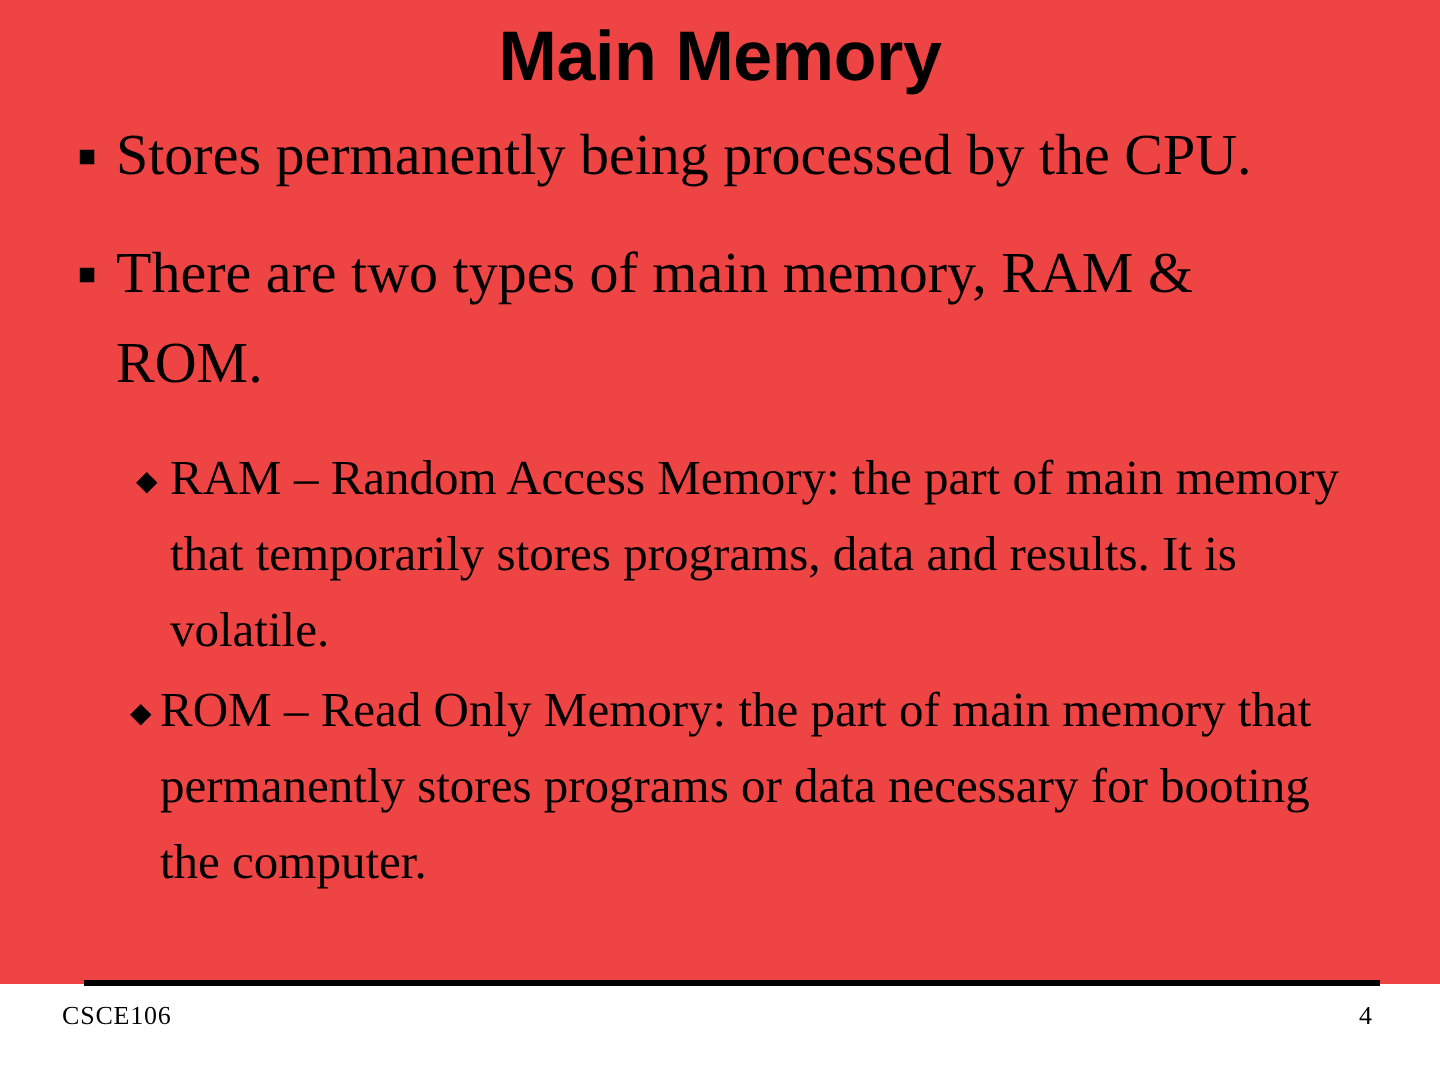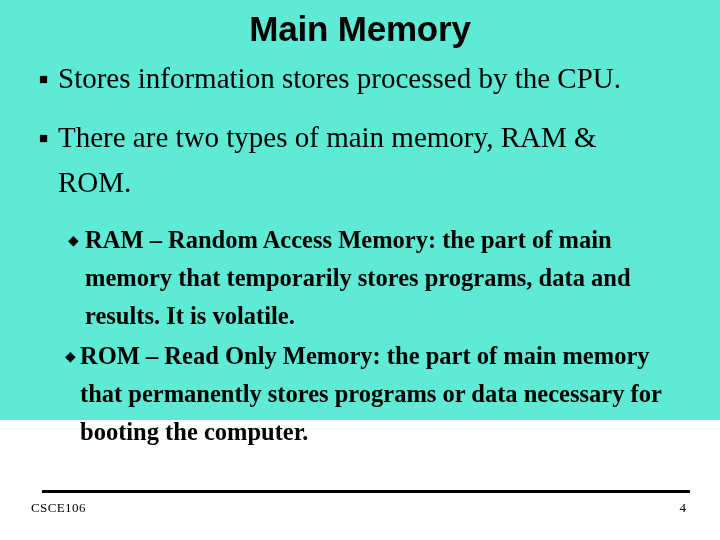"Main Memory" .slide { background: #5eead4 -> #ef4444; height: 420px -> 492px }
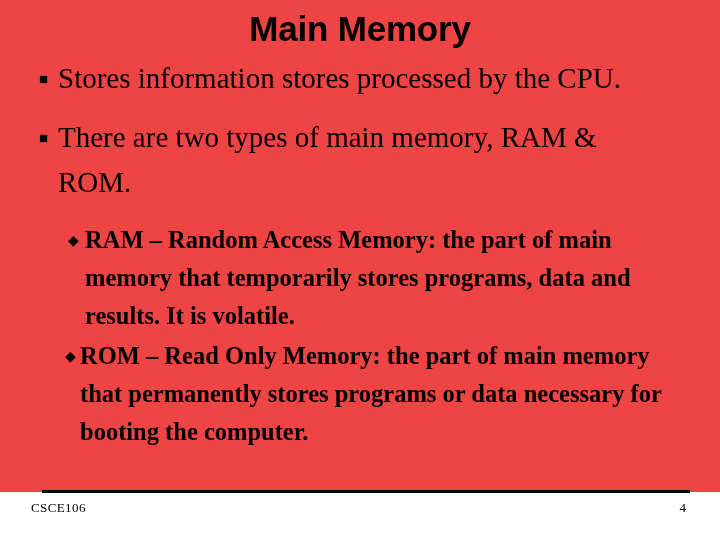"Stores information stores processed by" span.l1-text { text: information stores -> permanently being }
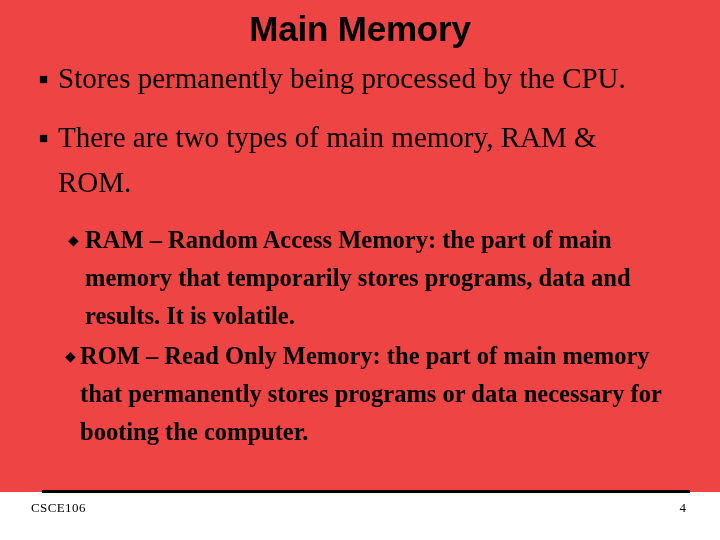"RAM – Random Access Memory:" .l2-text { font-weight: bold -> none }
